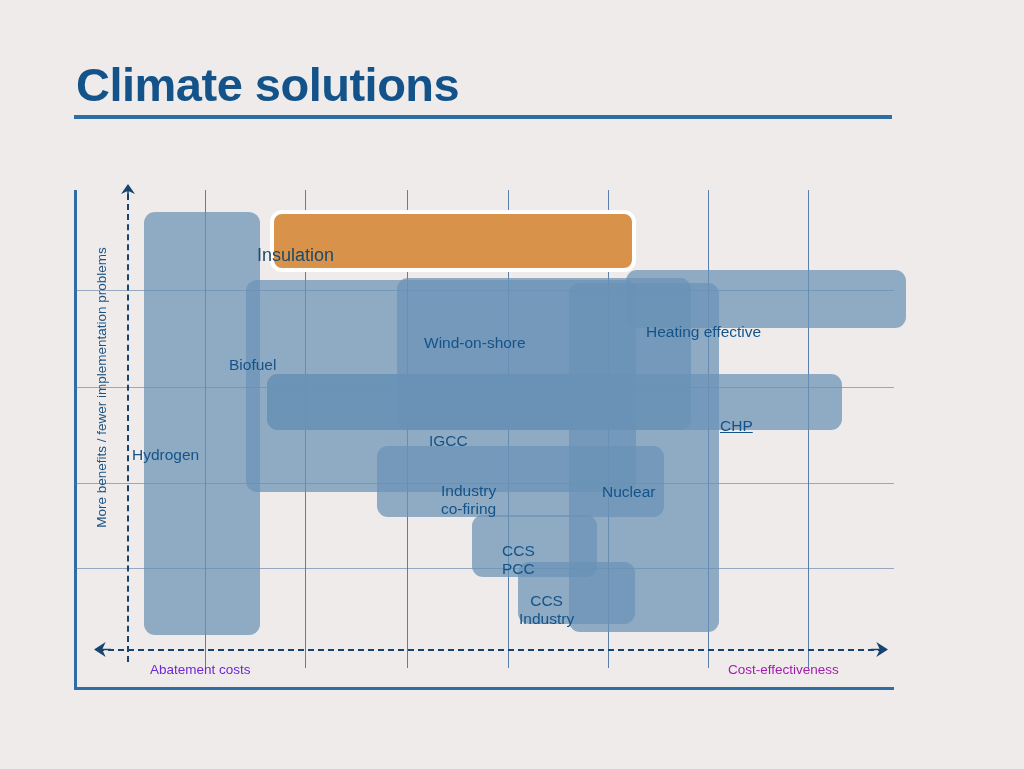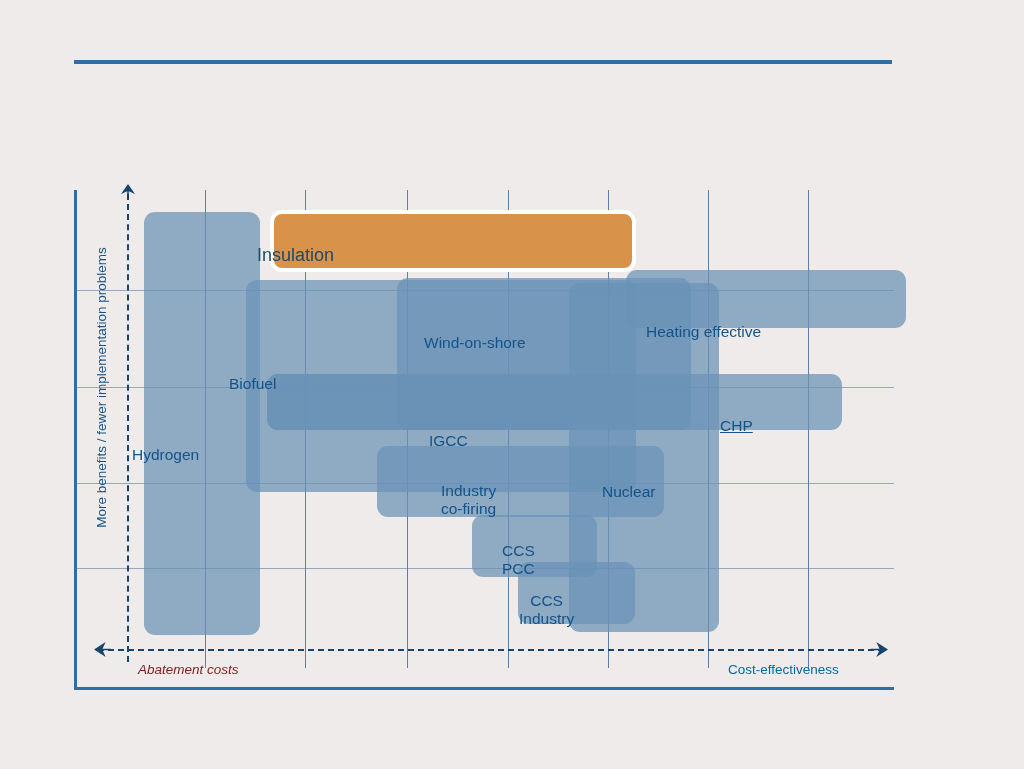"Climate solutions" h1 { html: none -> <h1>Climate solutions</h1> }
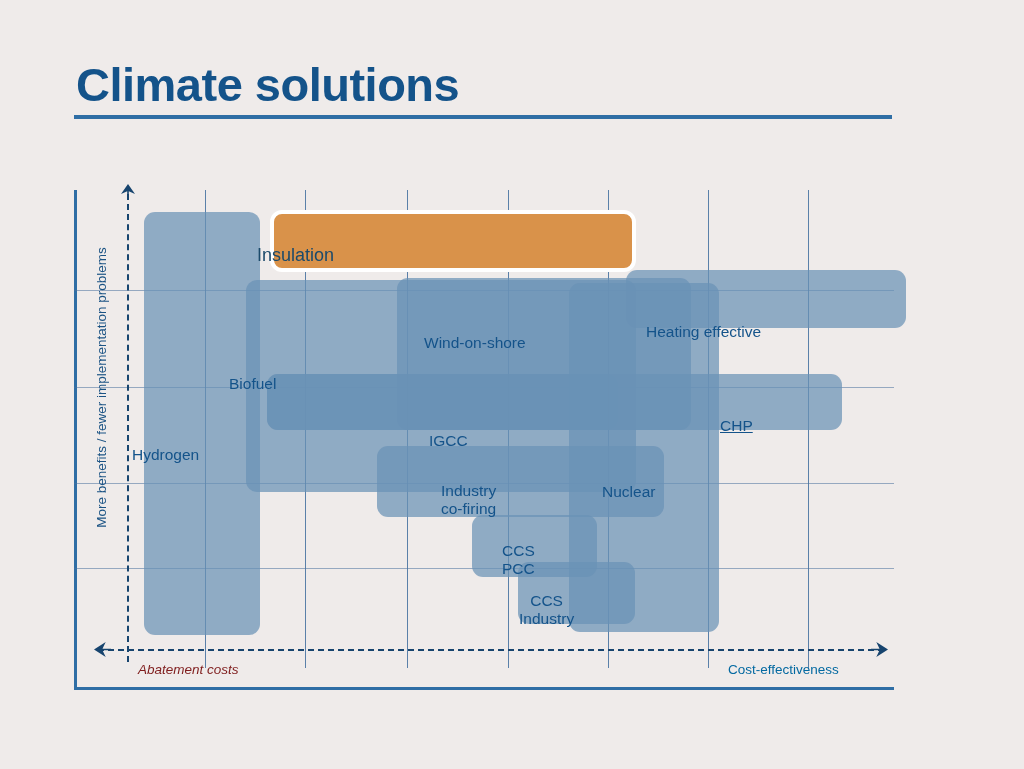"Biofuel" div.box-label { top: 161px -> 142px }
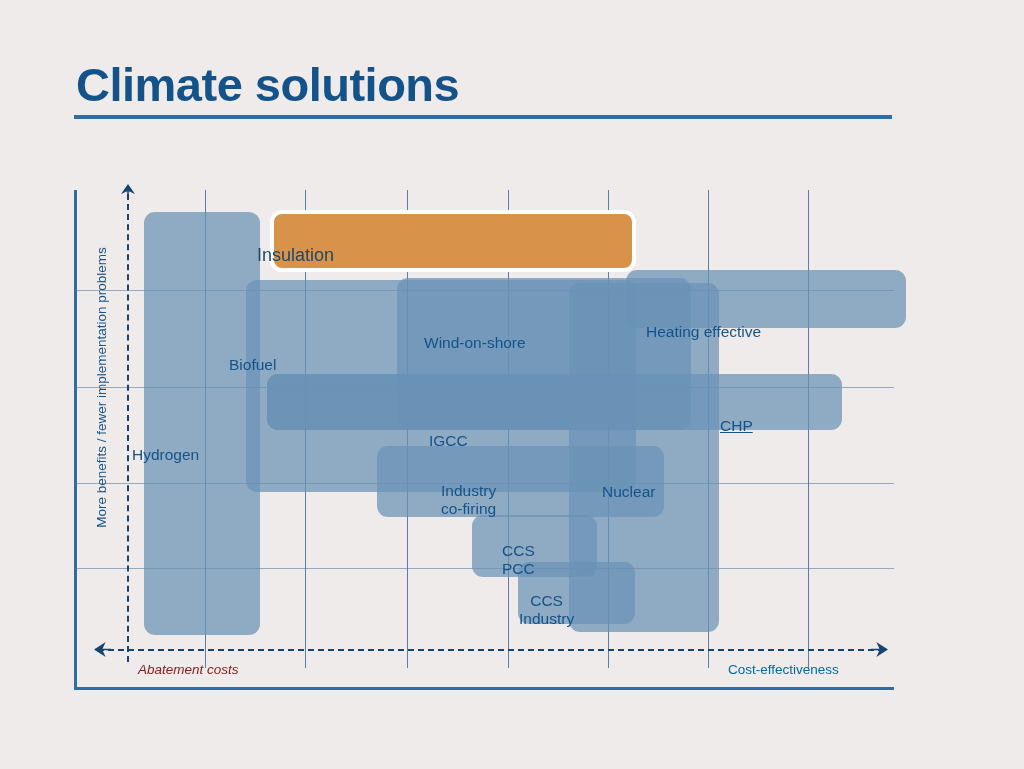"Abatement costs" #xlabel-left { color: #7f1d1d -> #6d28d9; font-style: italic -> none; left: 64px -> 76px }
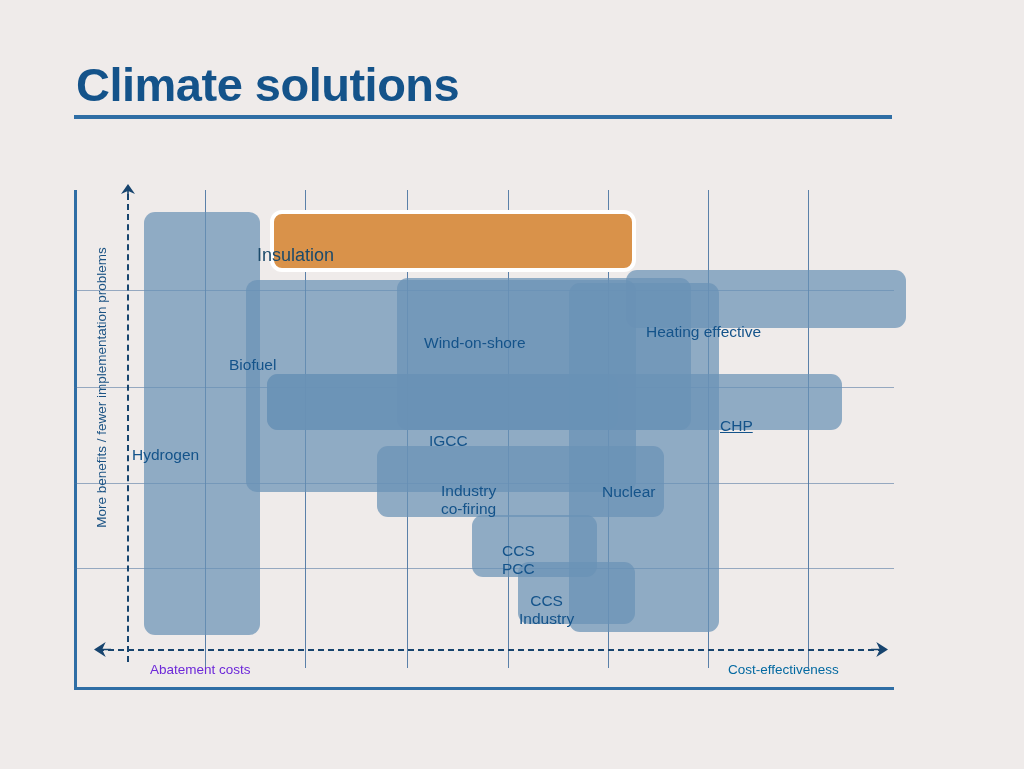"Cost-effectiveness" #xlabel-right { color: #0369a1 -> #a21caf }
